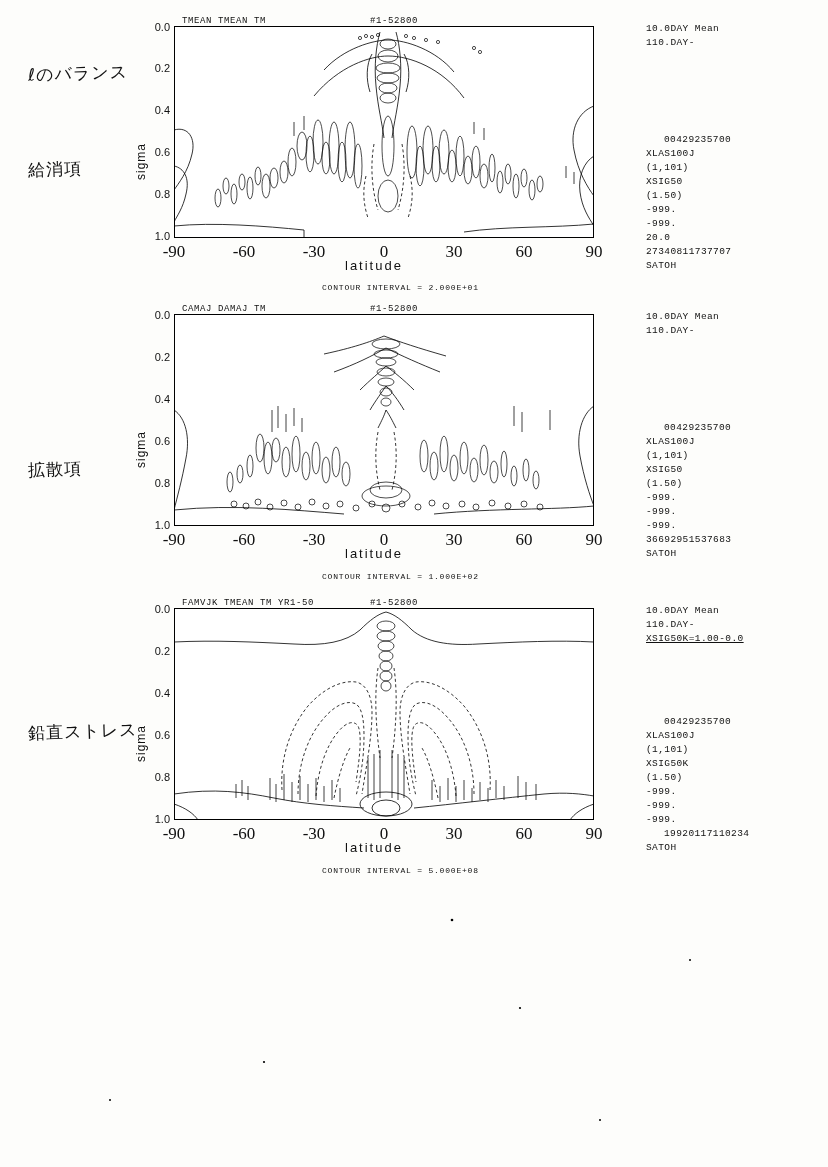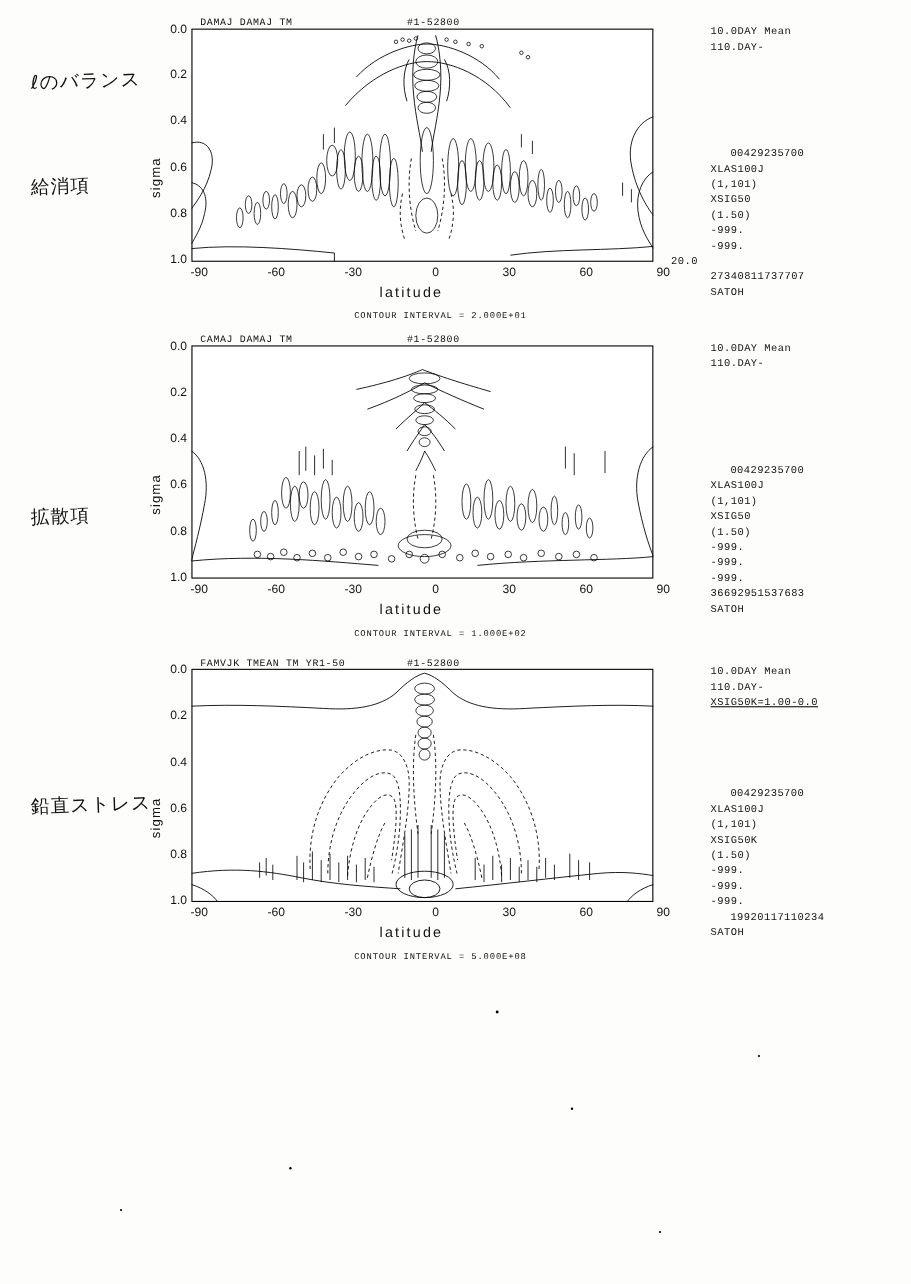"DAMAJ DAMAJ TM" div.toptitle { text: DAMAJ DAMAJ -> TMEAN TMEAN }
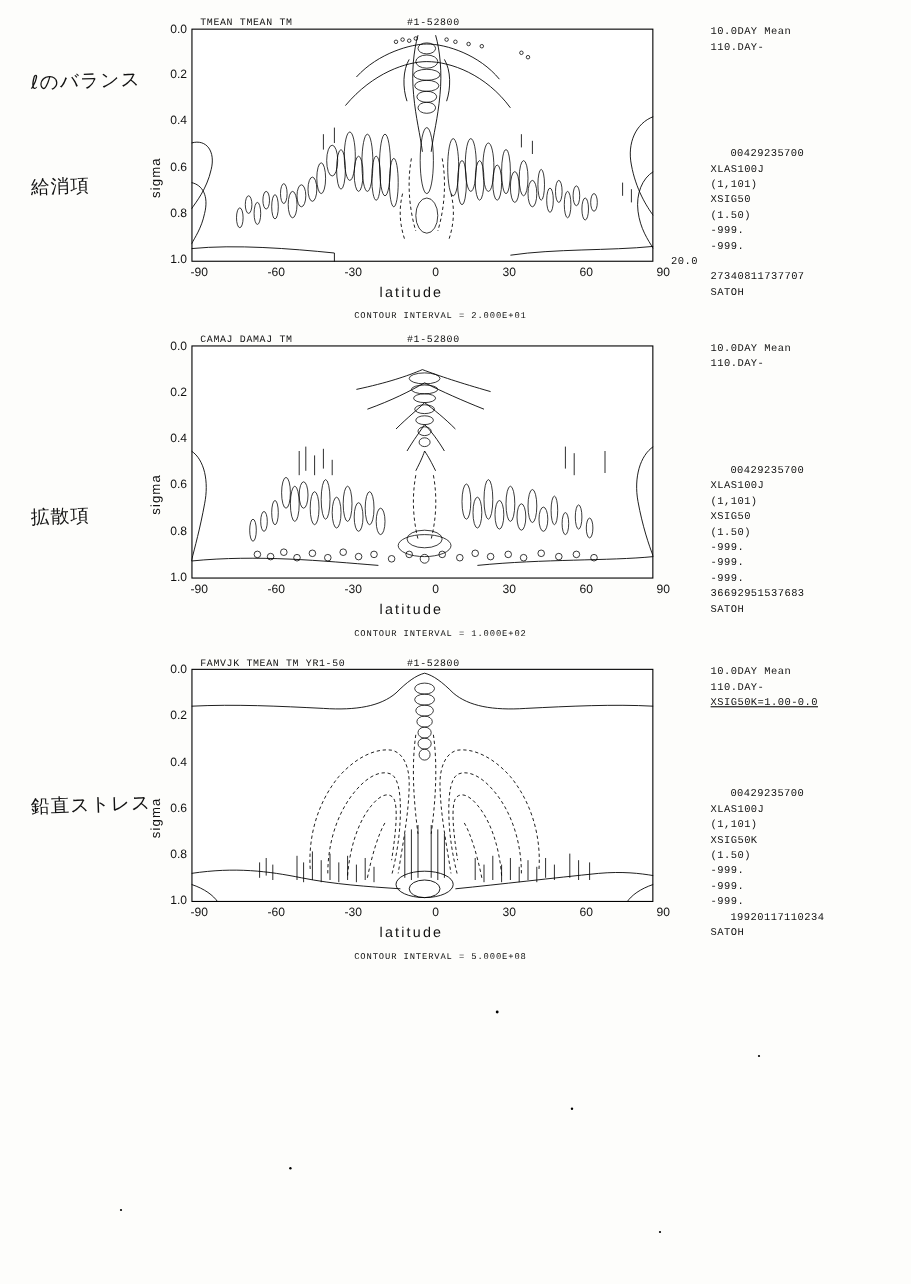"20.0" div.sideblock { left: 610px -> 646px }
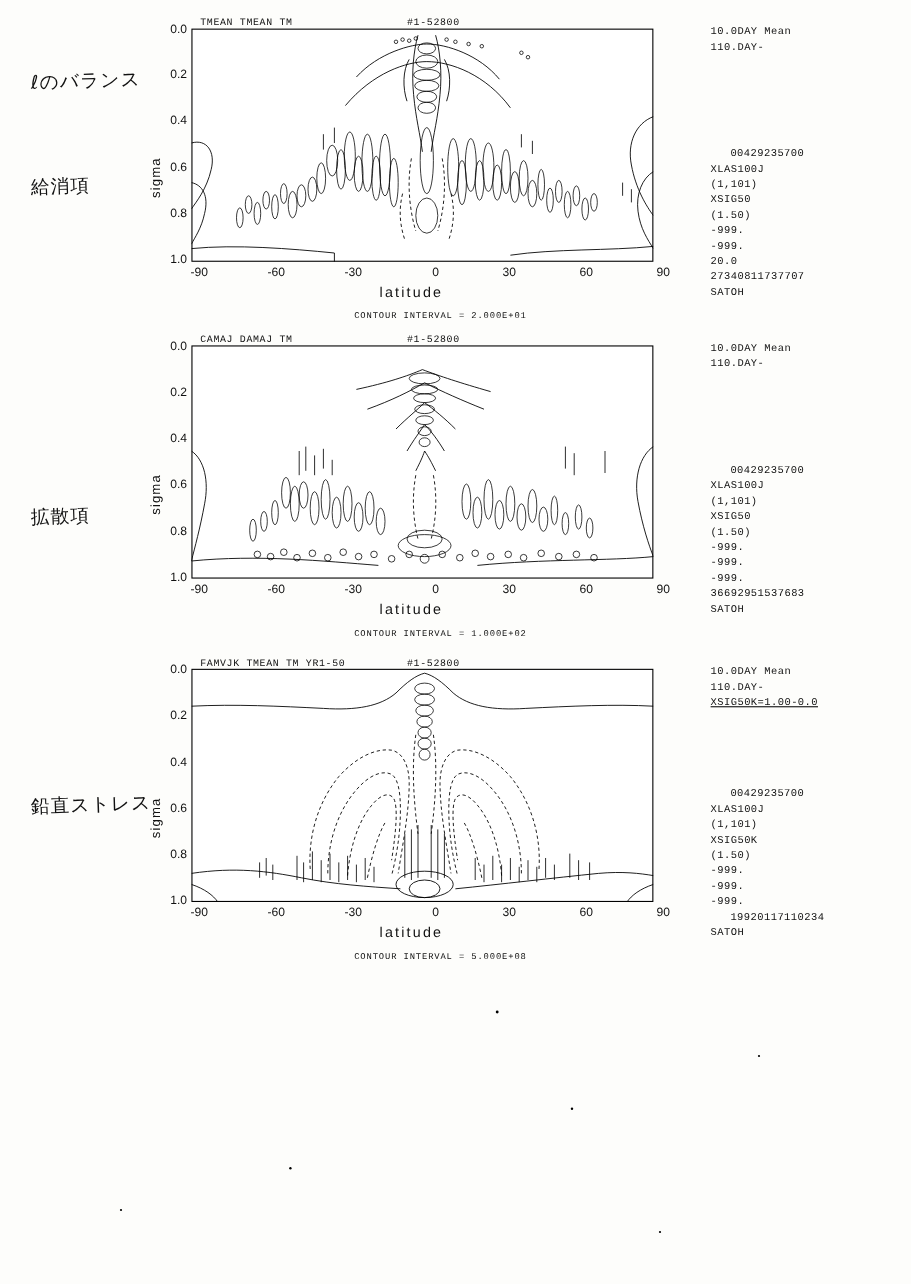"-90" .xtick { font-family: Liberation Sans, sans-serif -> Liberation Serif, serif; font-size: 11px -> 17px; text-align: right -> center }
